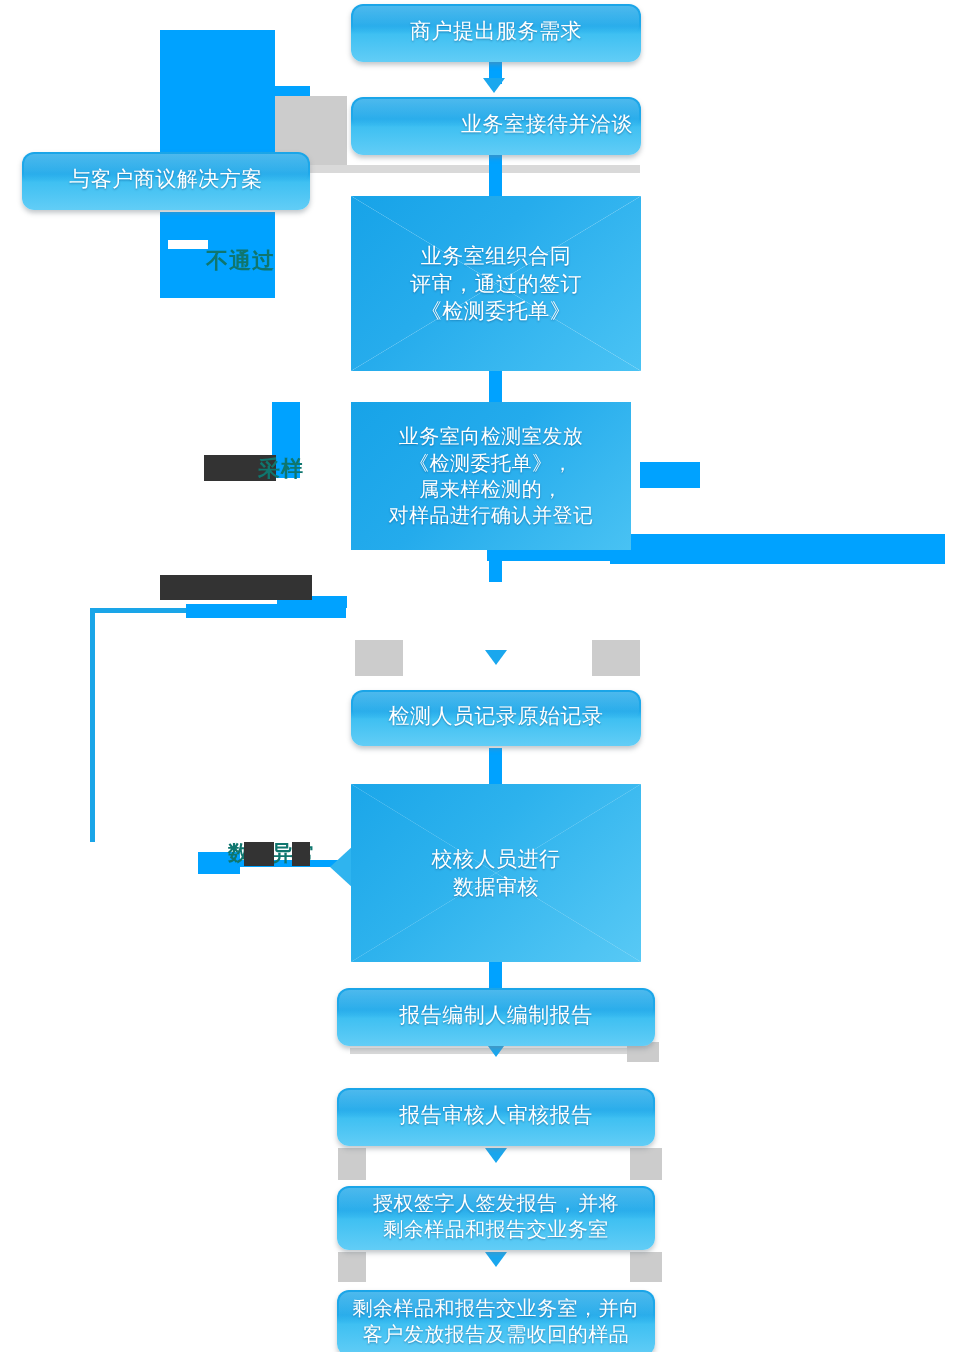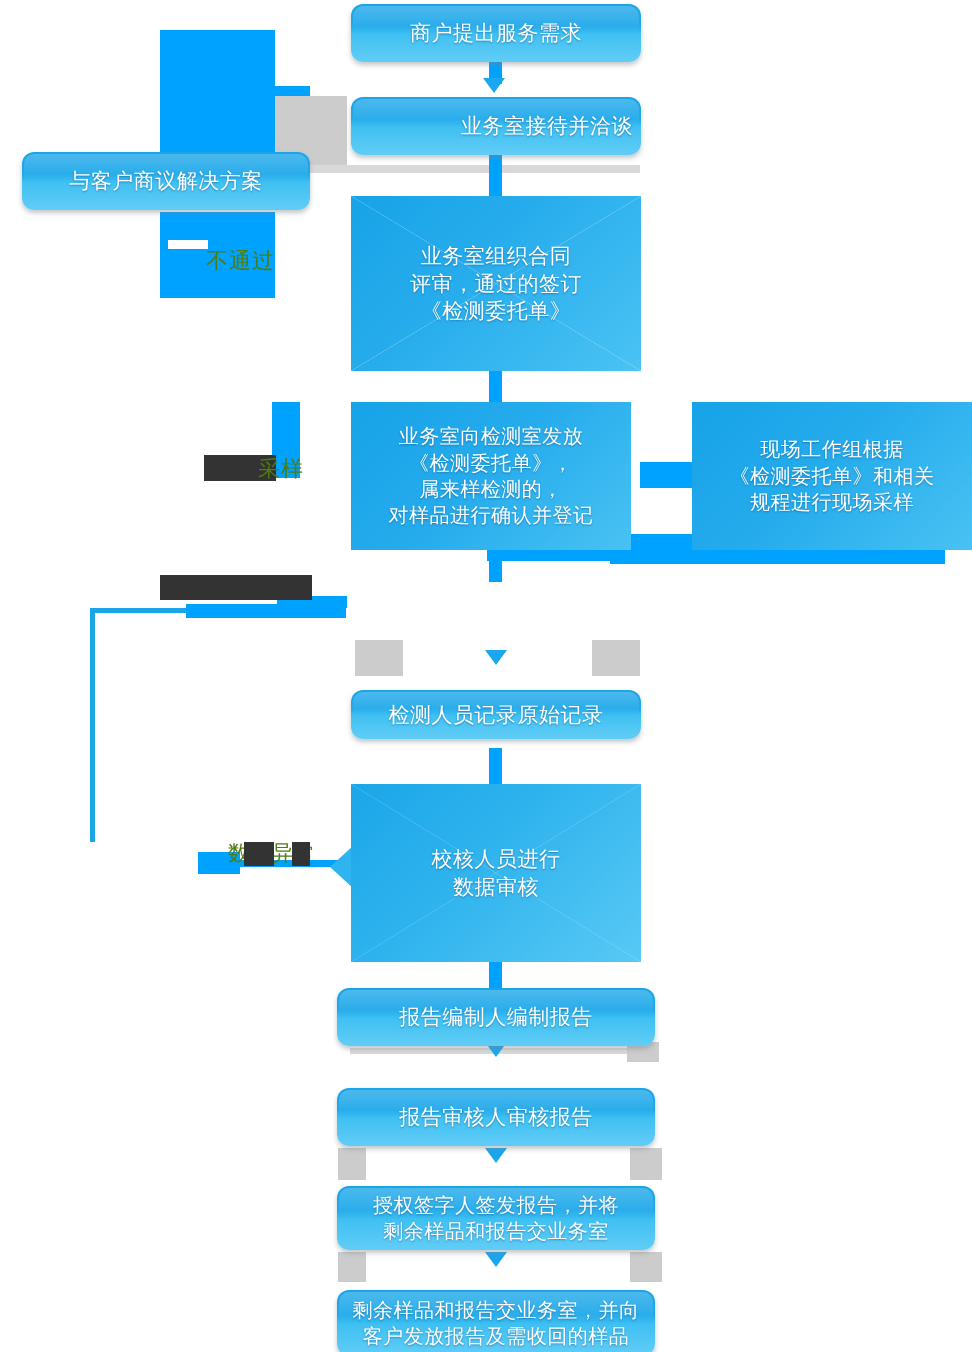"商户提出服务需求" .pill { font-family: none -> Liberation Mono, monospace }
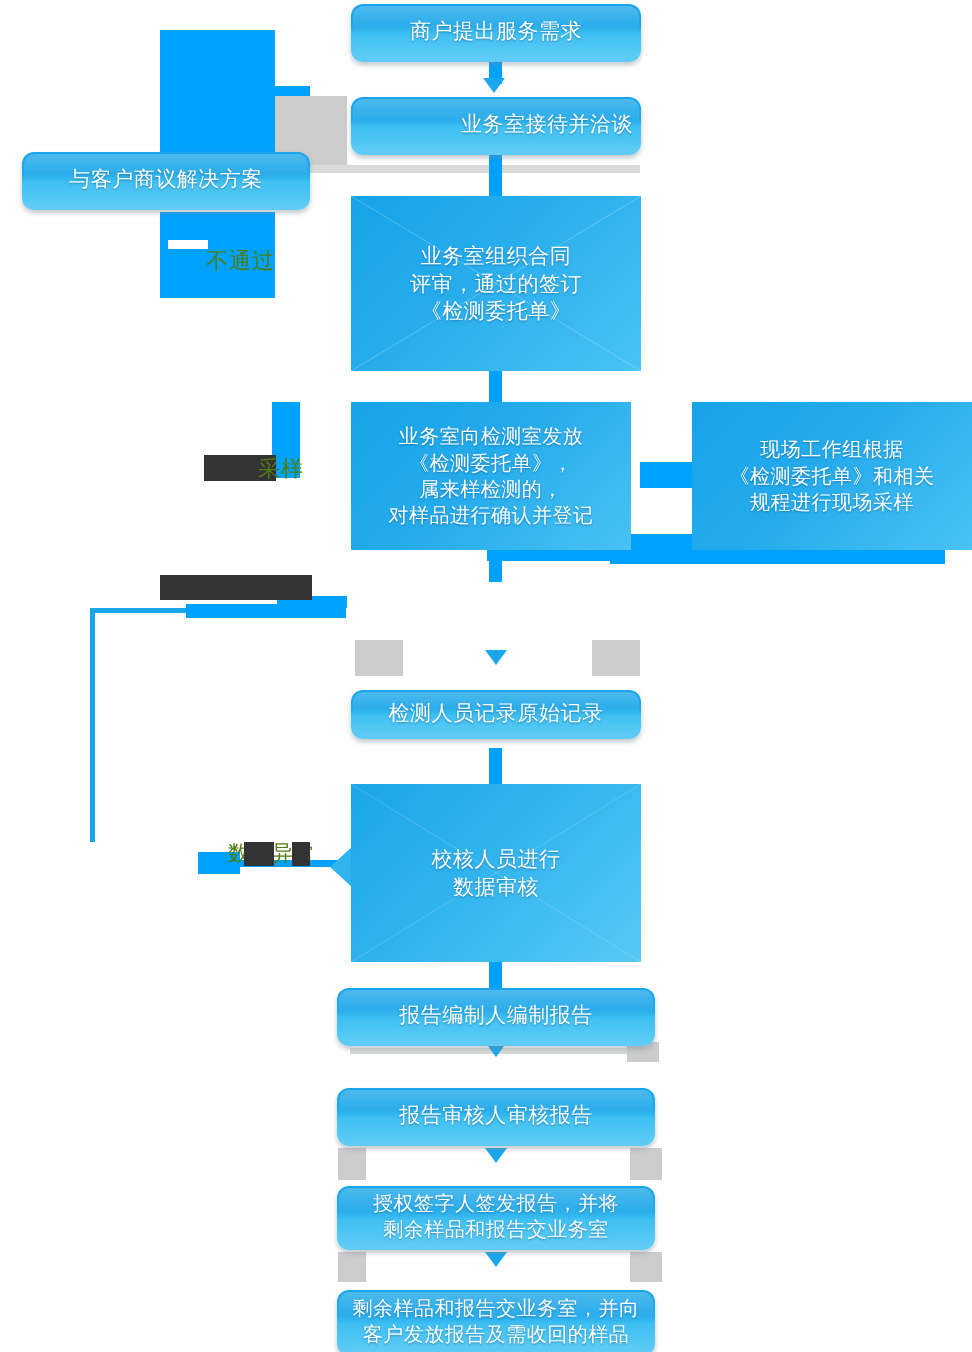"不通过" .elabel { color: #4d7c0f -> #0f766e; font-weight: normal -> bold }
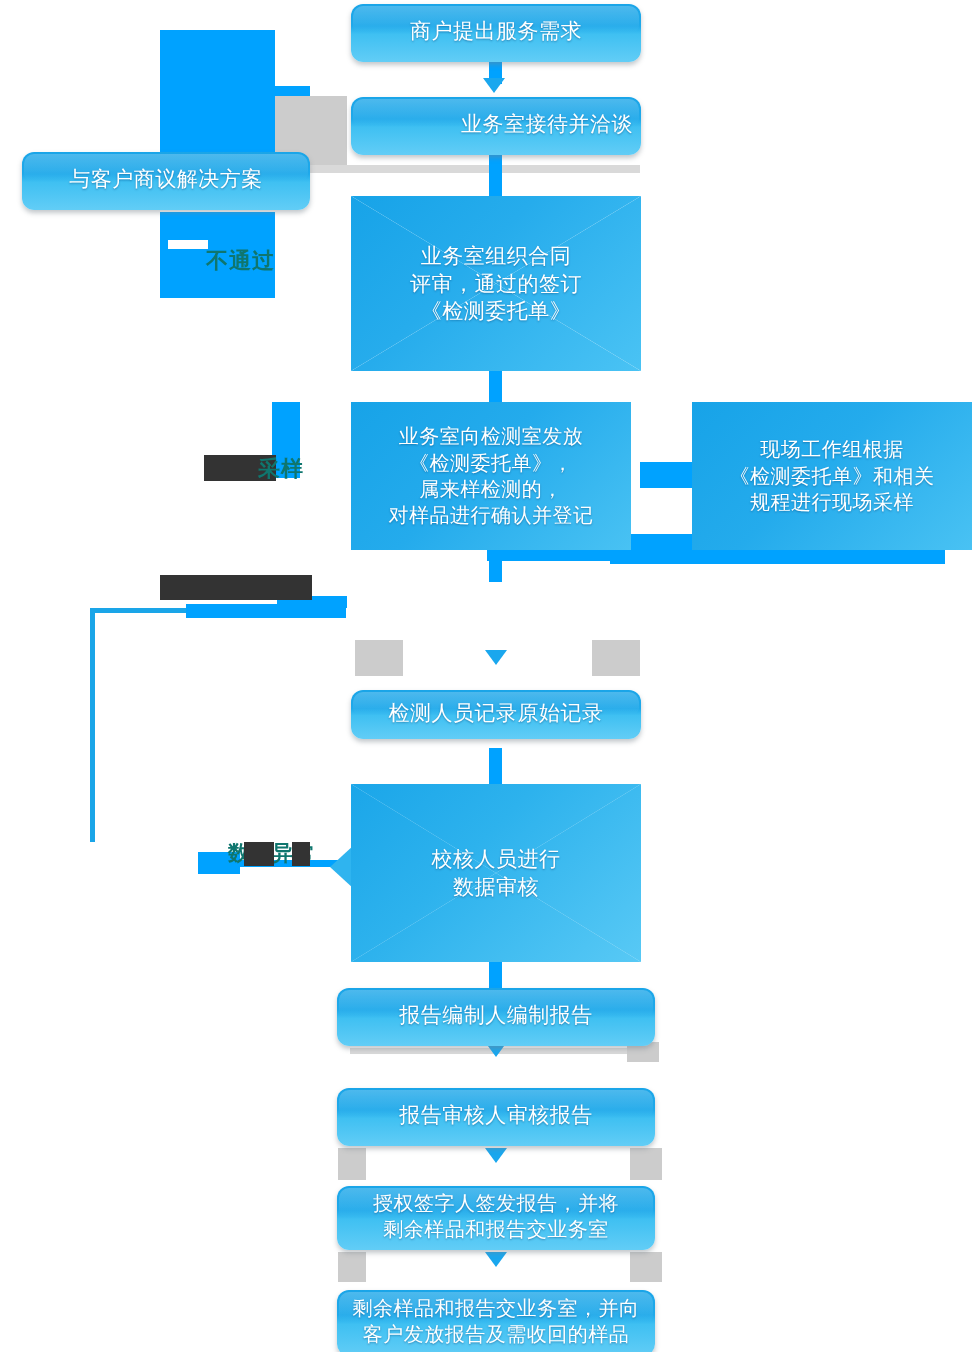"现场工作组根据" div.node { html: <div> <span>现场工作组根据 《检测委托单》和相关 规程进行现场采样</span> </div> -> none }
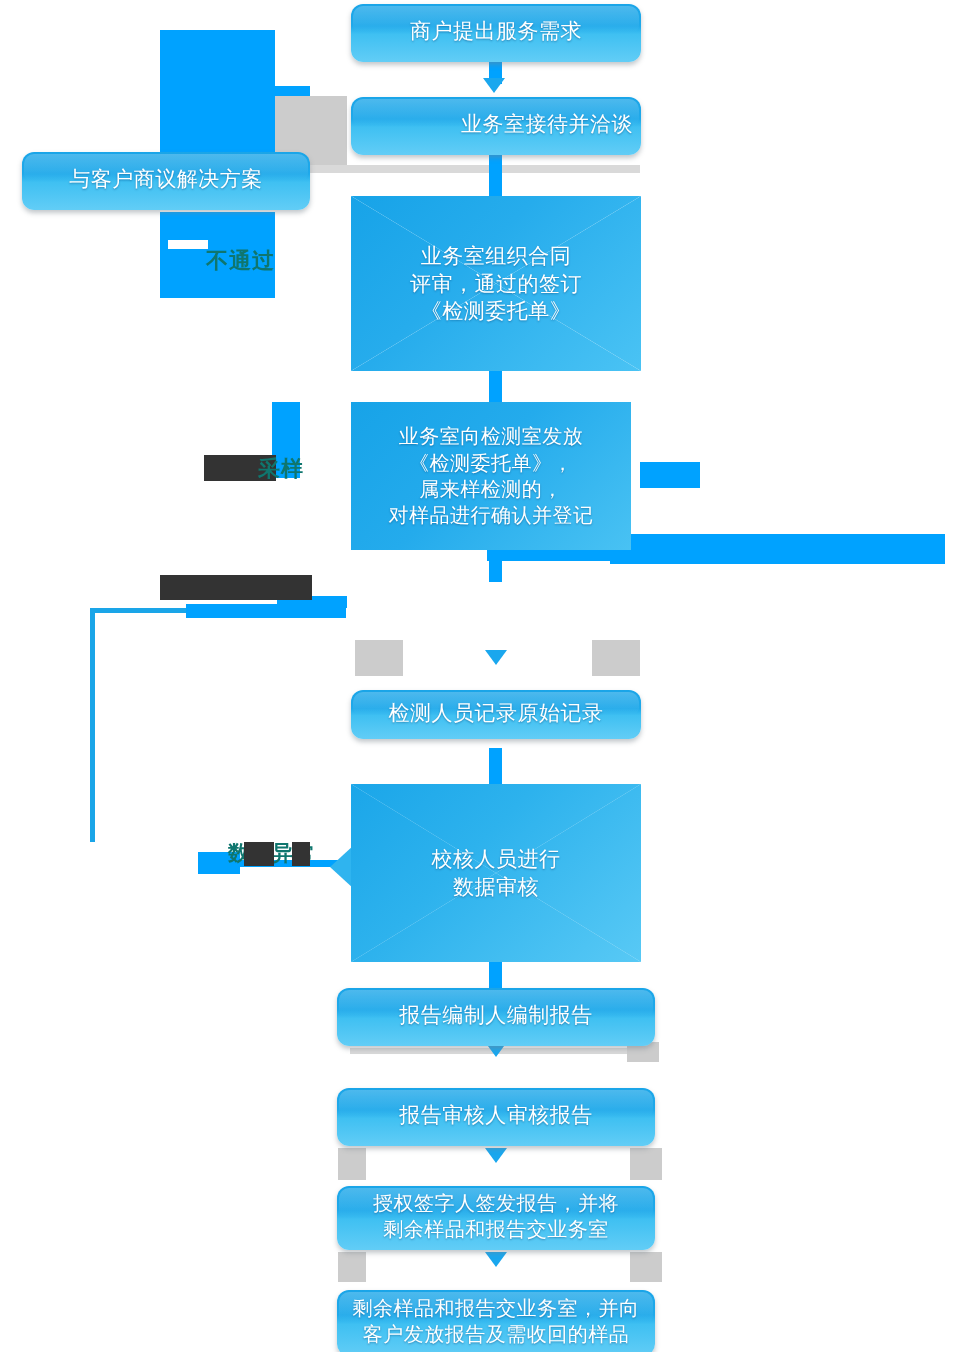"检测人员记录原始记录" div.node { height: 49px -> 56px }
